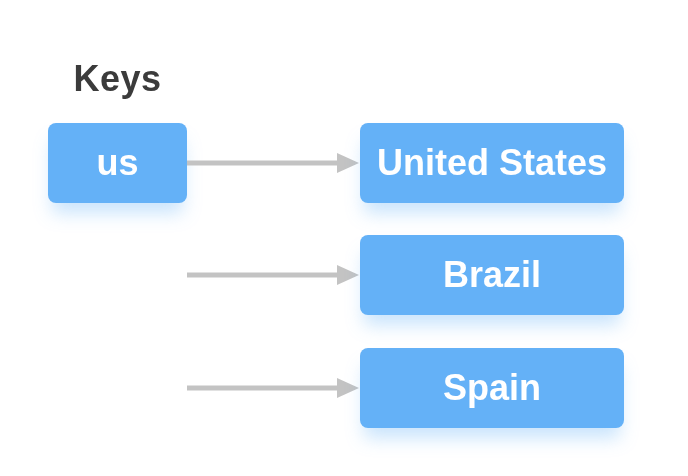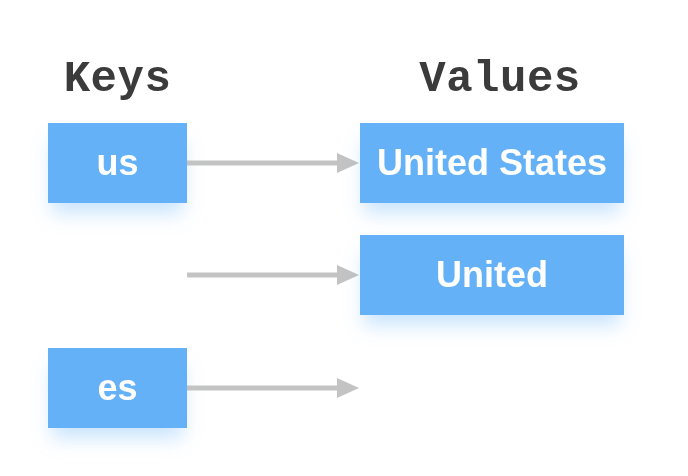"Keys" .col-header { font-family: Liberation Mono, monospace -> none; font-size: 44px -> 36px }
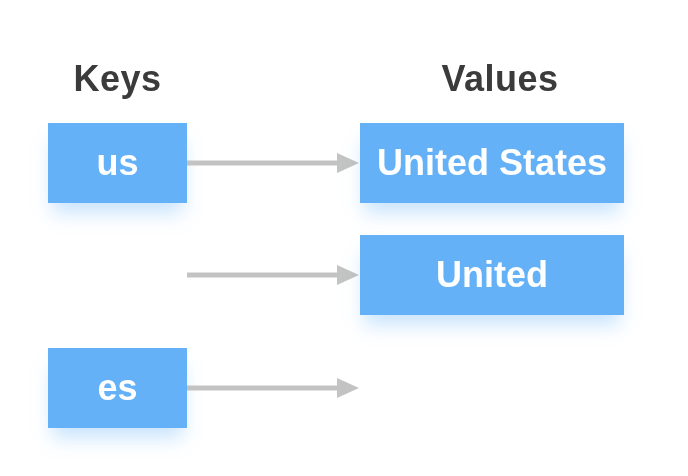"Values" div.col-header { html: <div>Values</div> -> none }
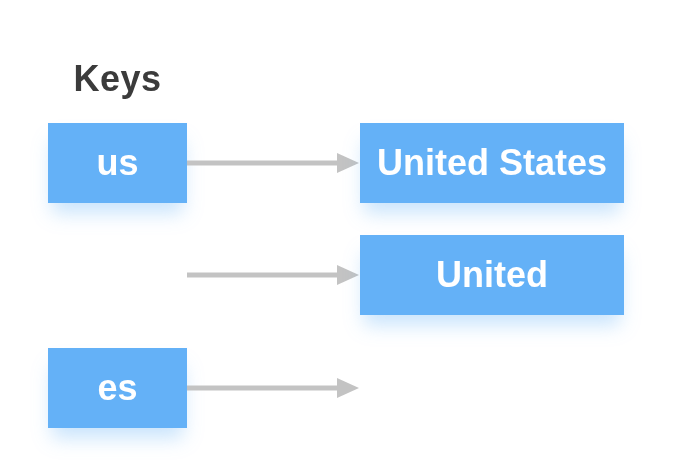"us" .box { border-radius: 0 -> 8px }
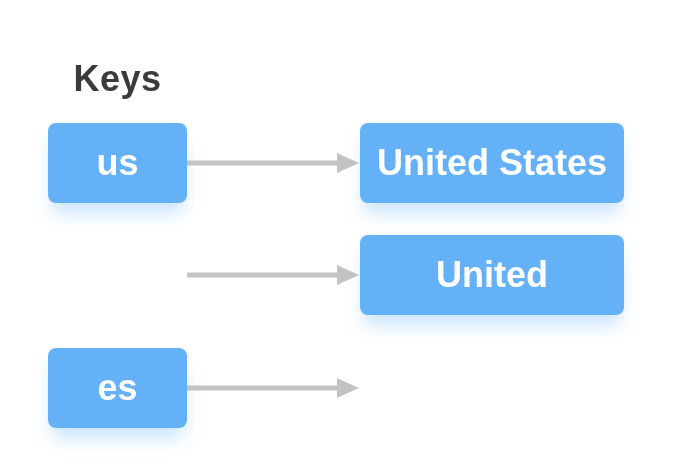"United" span { text: United -> Brazil }
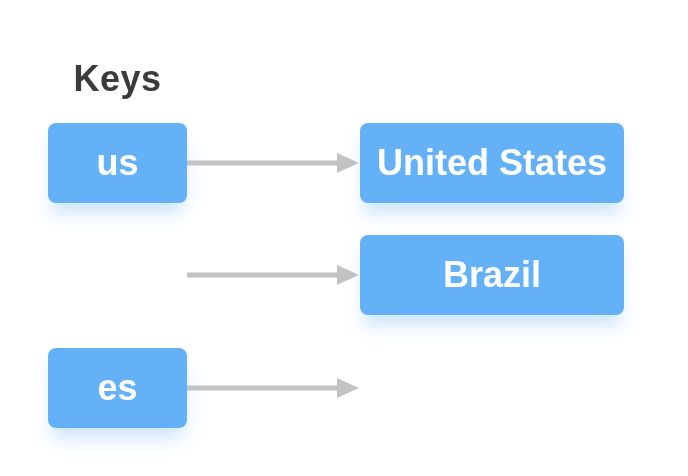"es" div.box { html: <div> <span>es</span> </div> -> none }
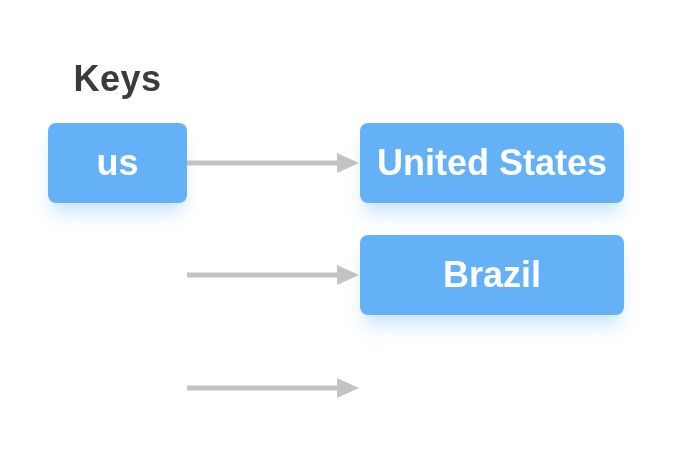"Spain" div.box { html: none -> <div> <span>Spain</span> </div> }
